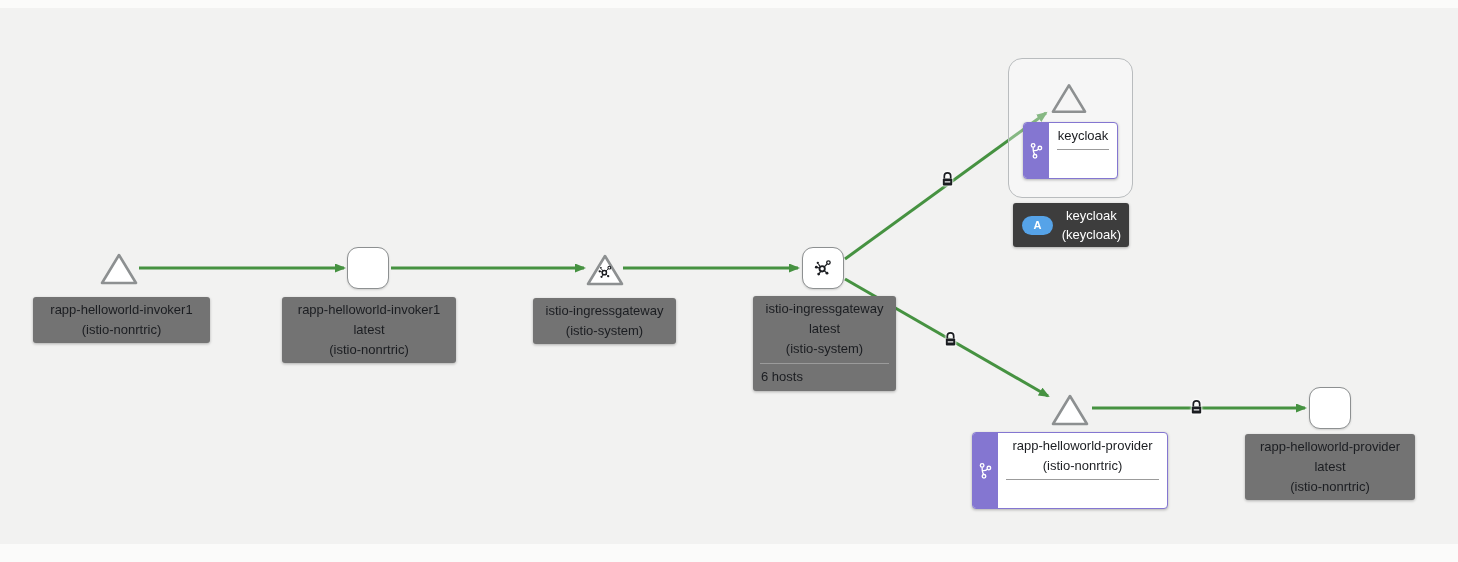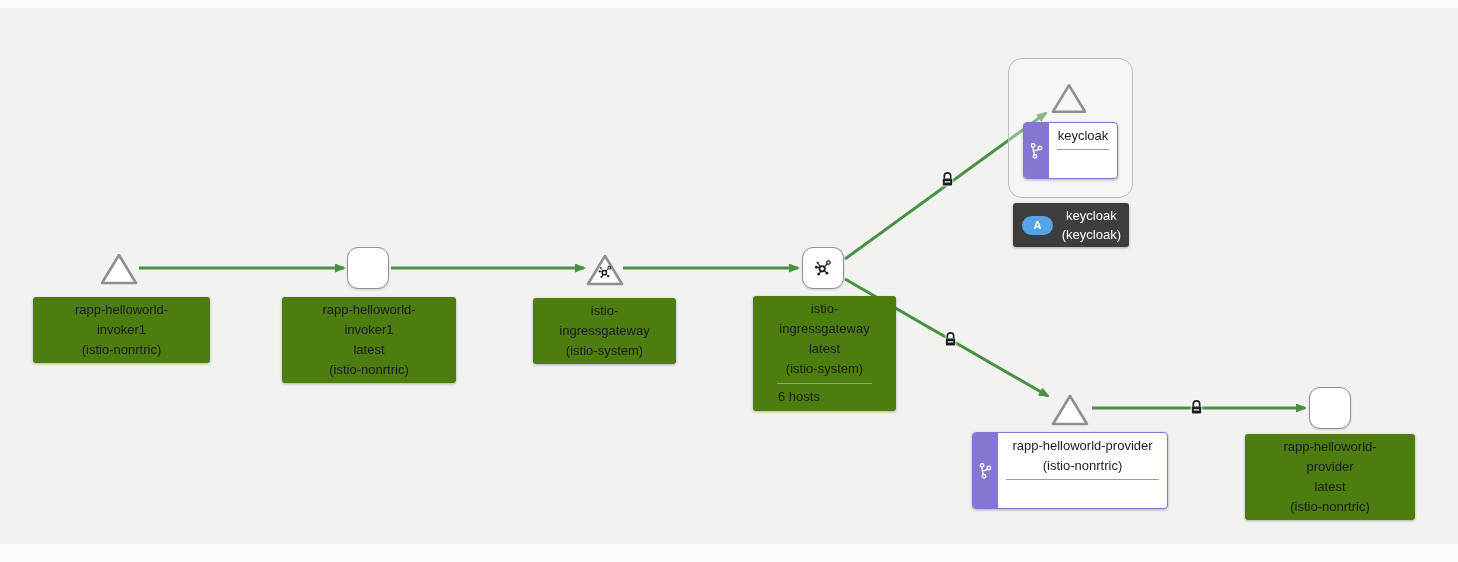"rapp-helloworld-invoker1" .glabel { background: #4d7c0f -> #737373; padding: 3px 21px -> 3px 4px }
